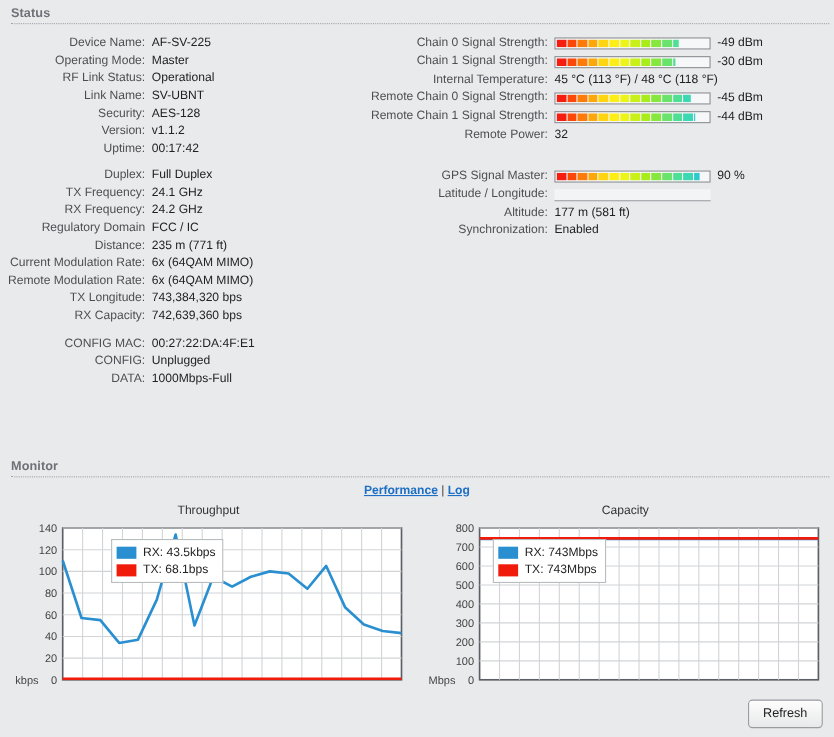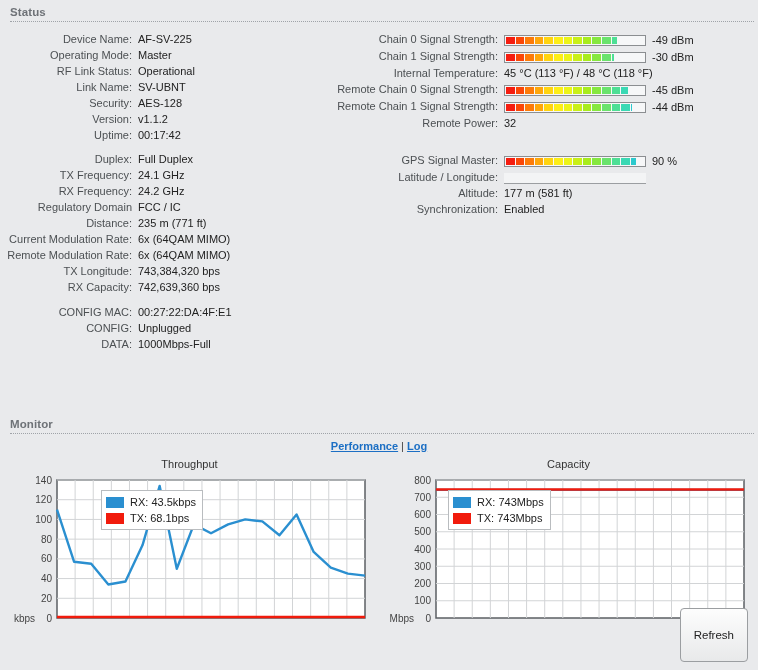"Refresh" .btn { padding: 20px 13px -> 6px 13px }
